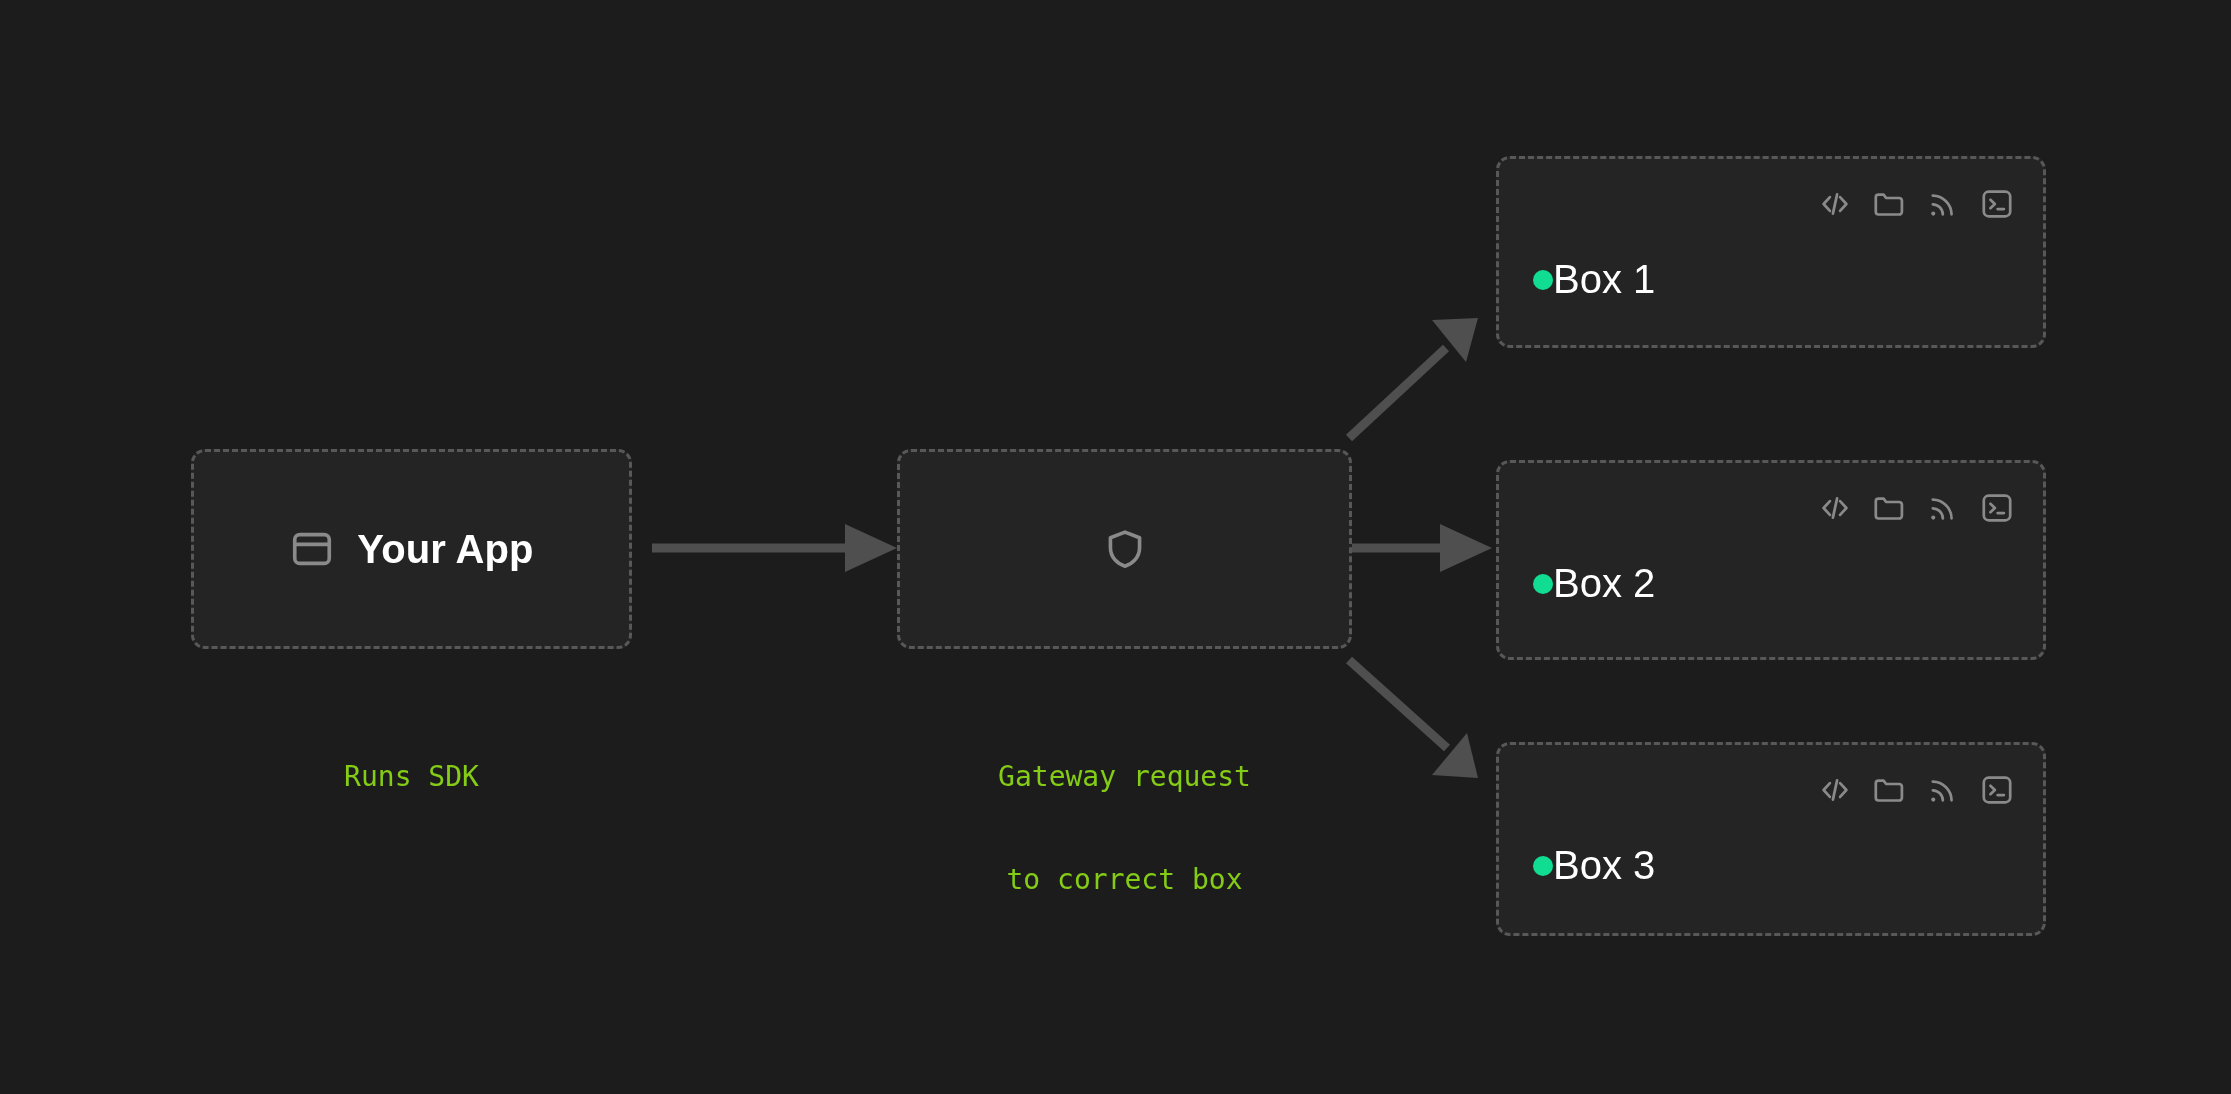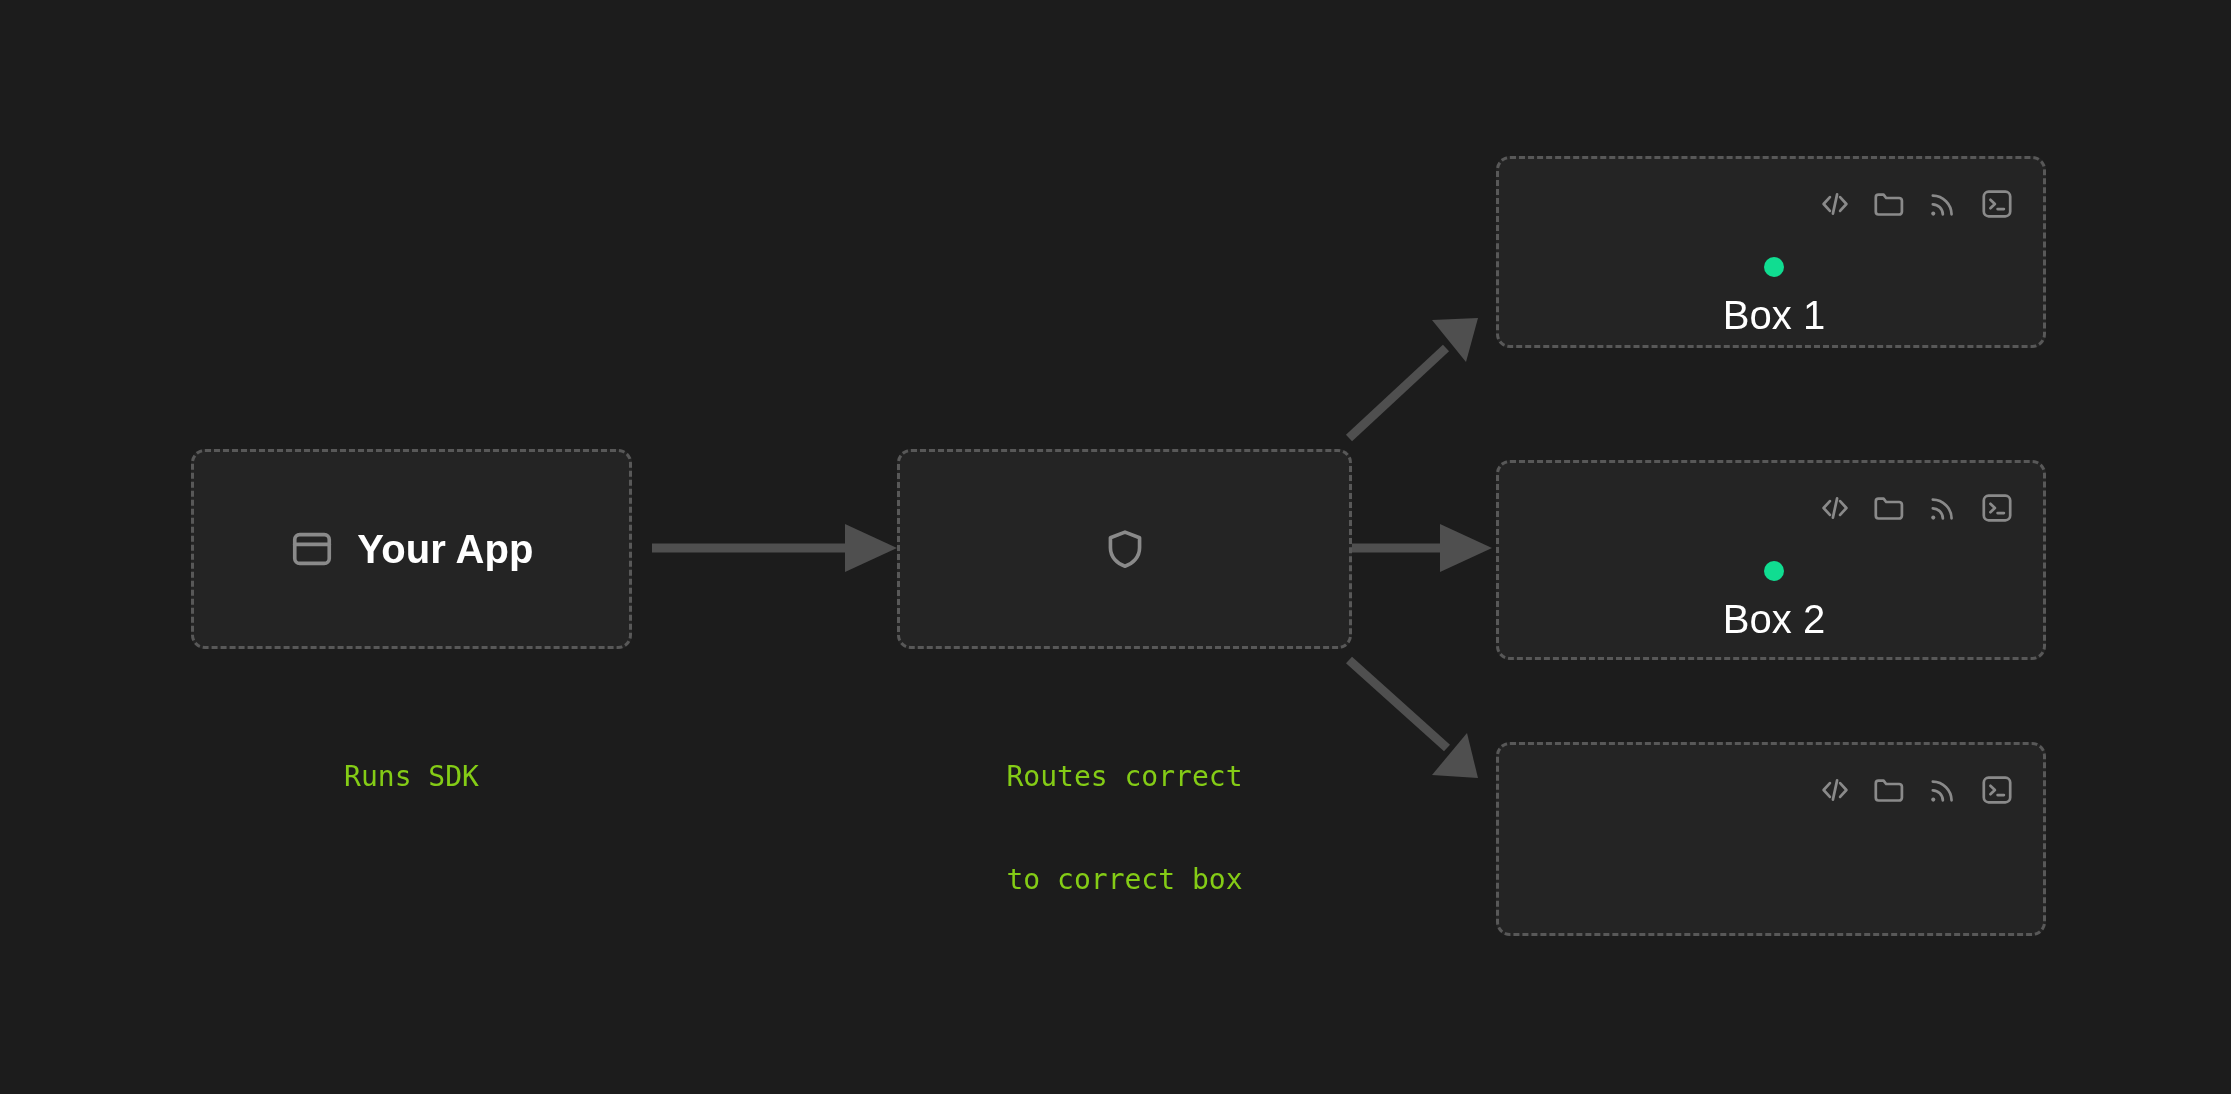"Box 1" .card-title-row { flex-direction: column -> none; gap: 16px -> 0 }
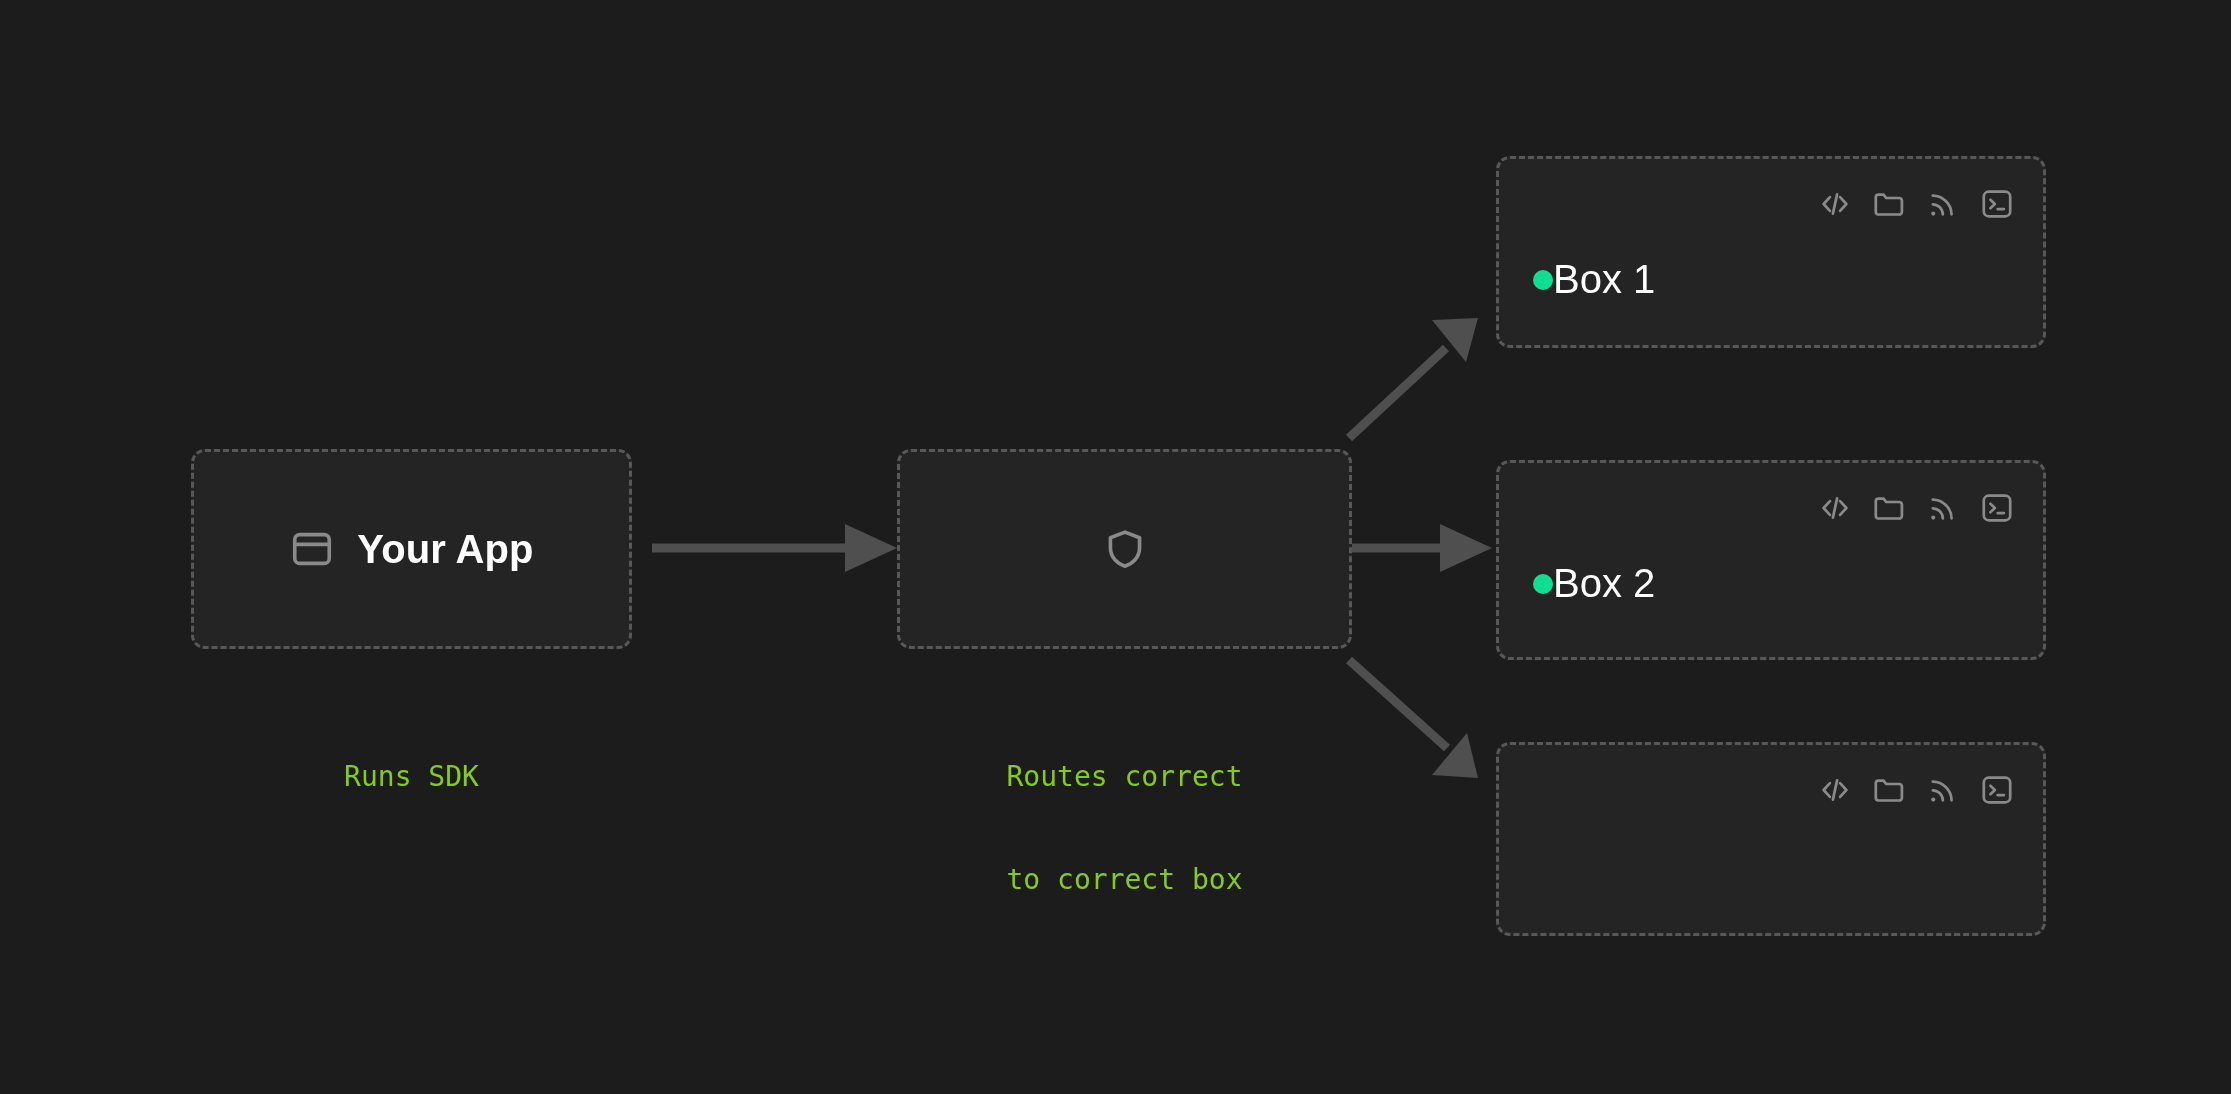"Routes correct" div { text: Routes correct -> Gateway request }
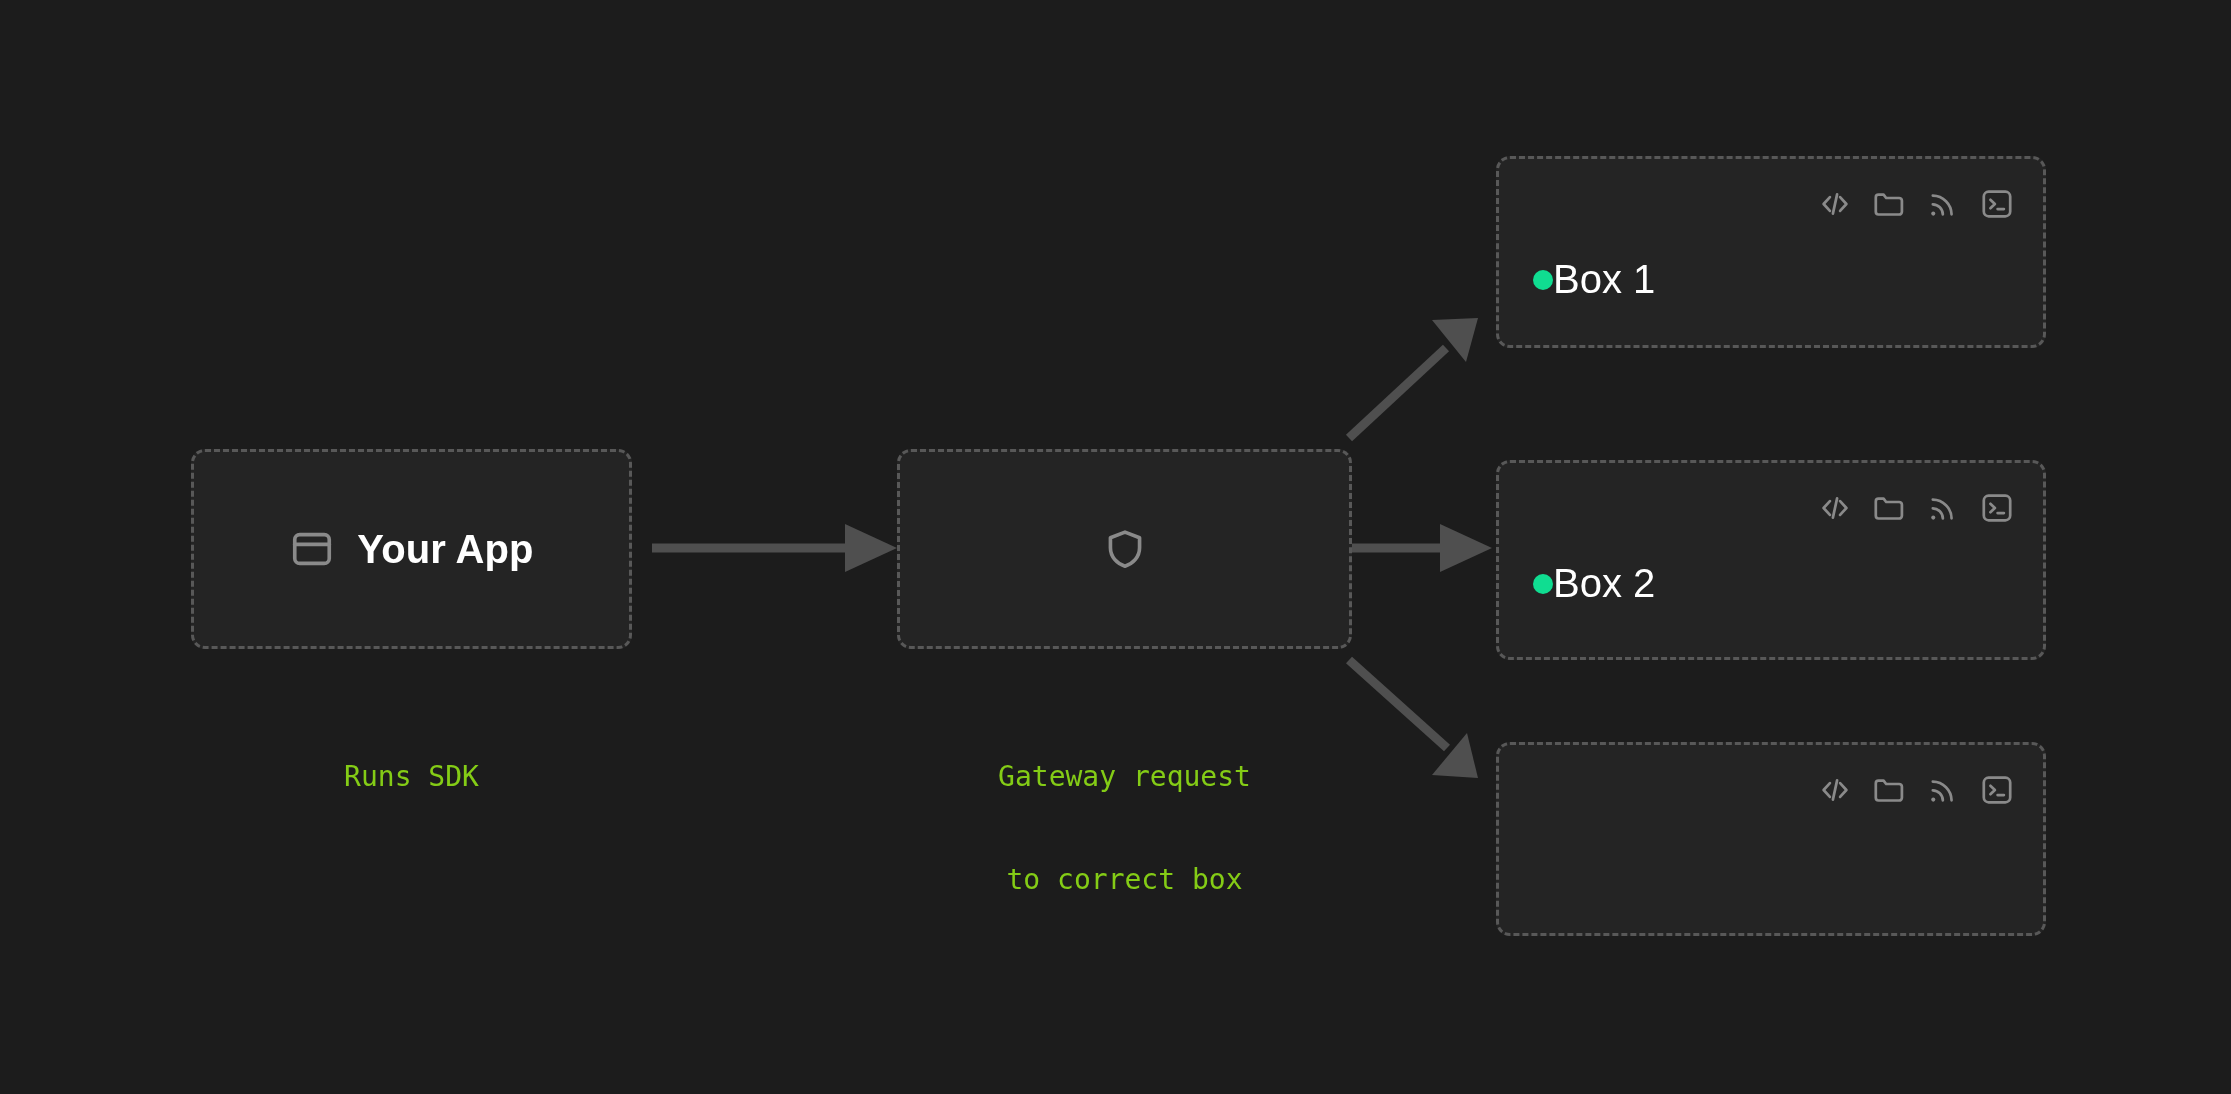"Box 3" div.card-title-row { html: none -> <div> <span></span> <span>Box 3</span> </div> }
